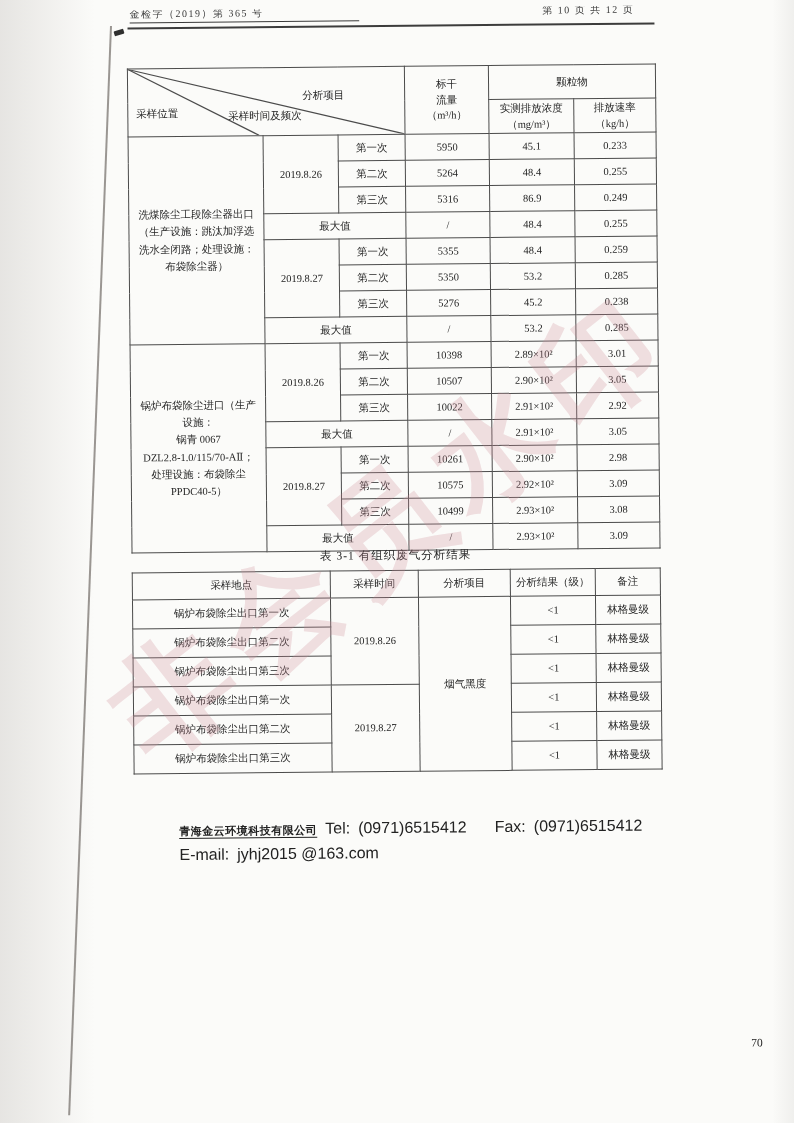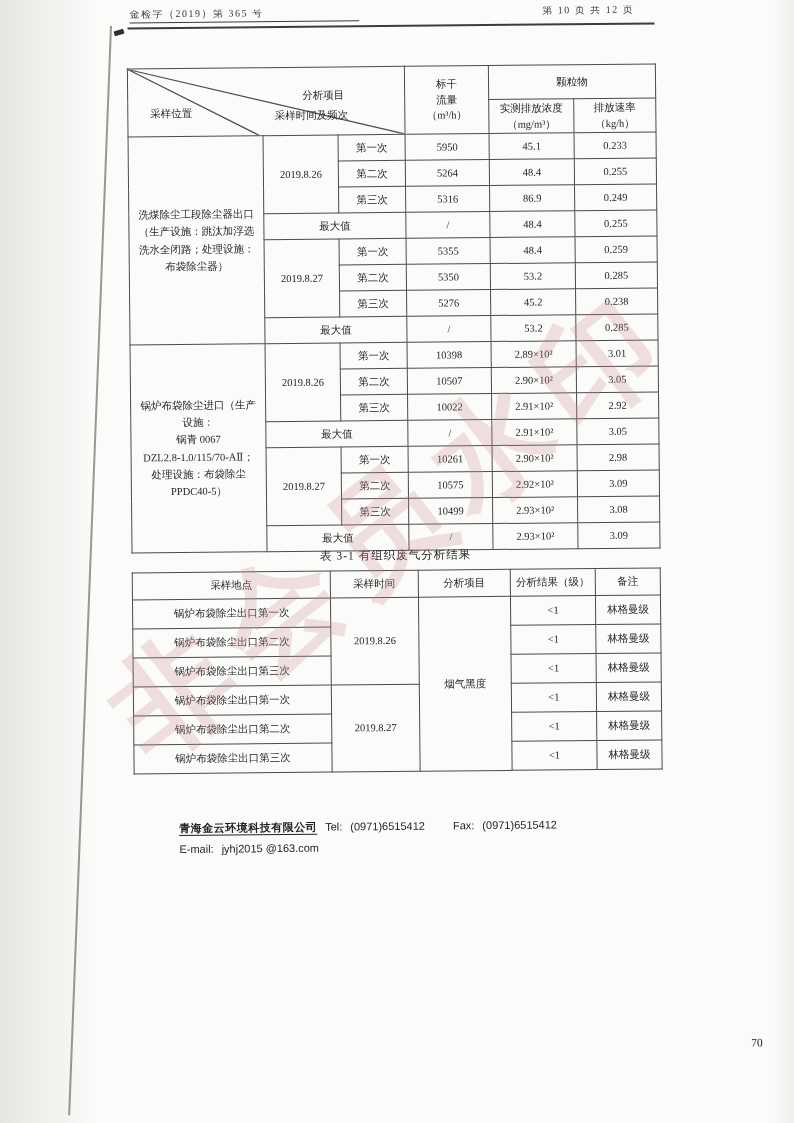"采样位置" .lbl-pos { text-align: center -> left }
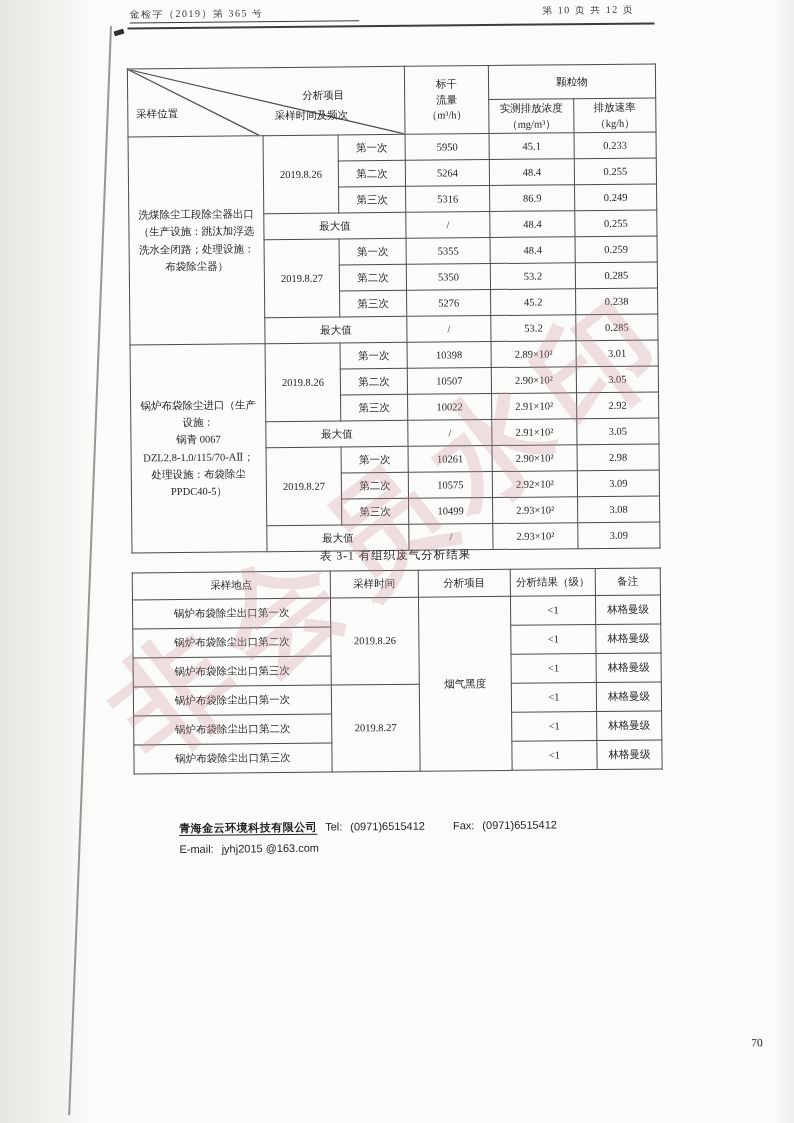"采样时间及频次" .lbl-time { text-align: right -> left }
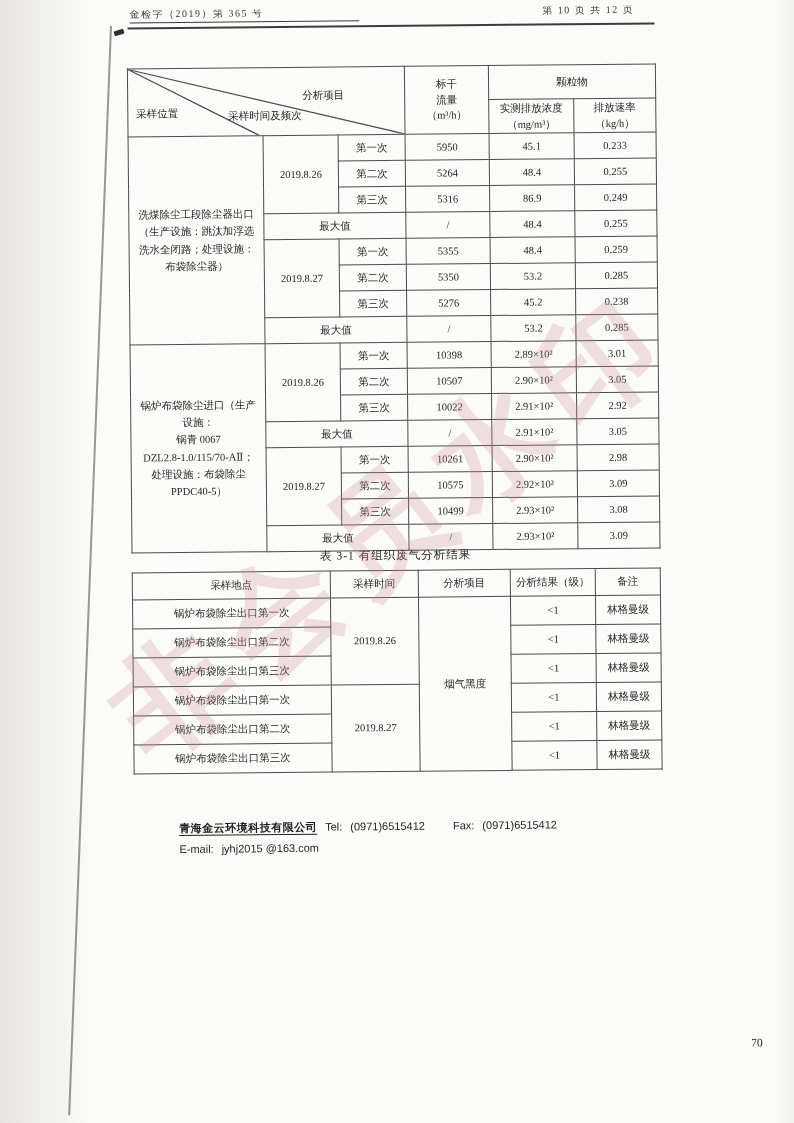"Tel:" .footer .sans { font-size: 11px -> 16px }
